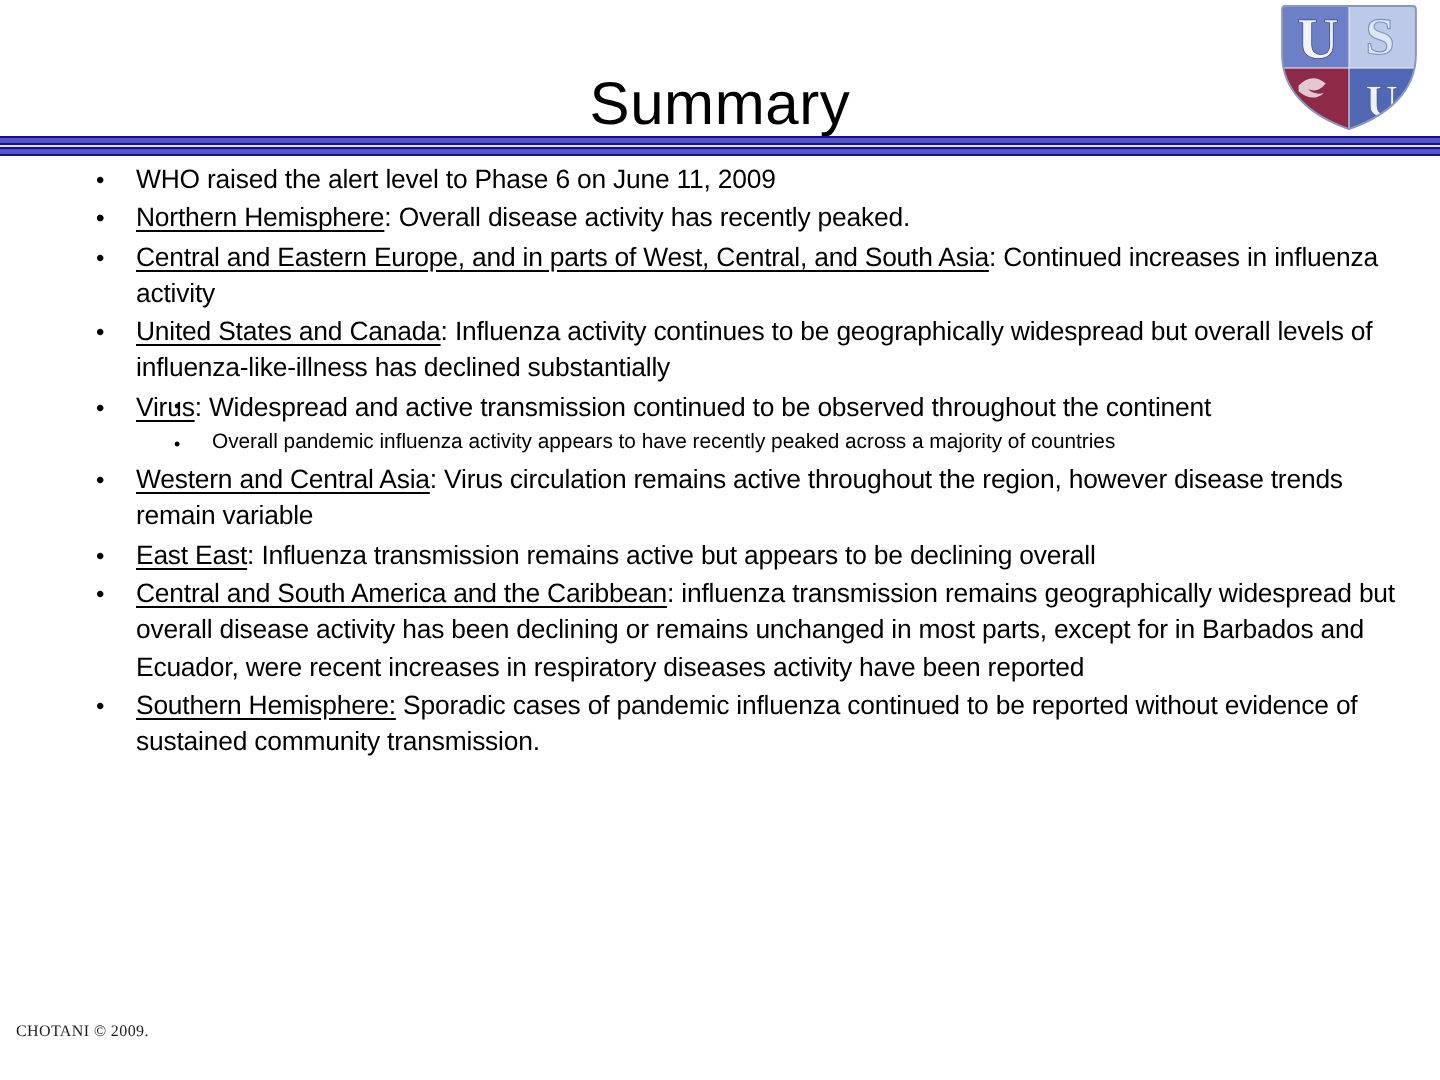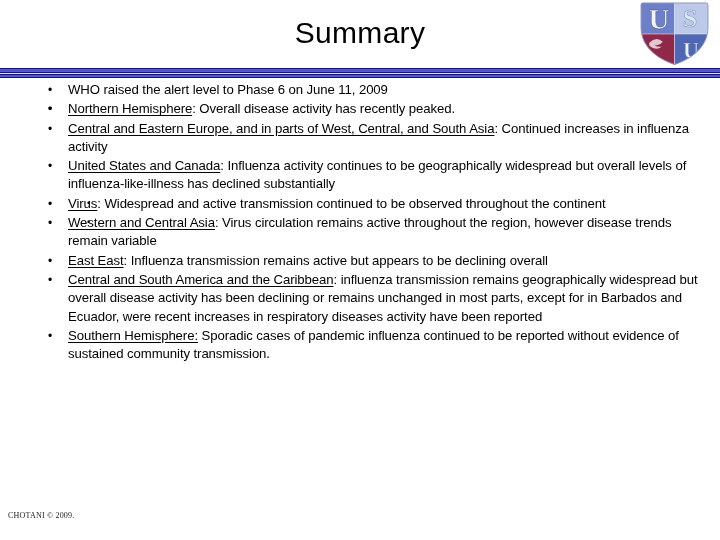"Summary" .slide-title { top: 16px -> 36px }
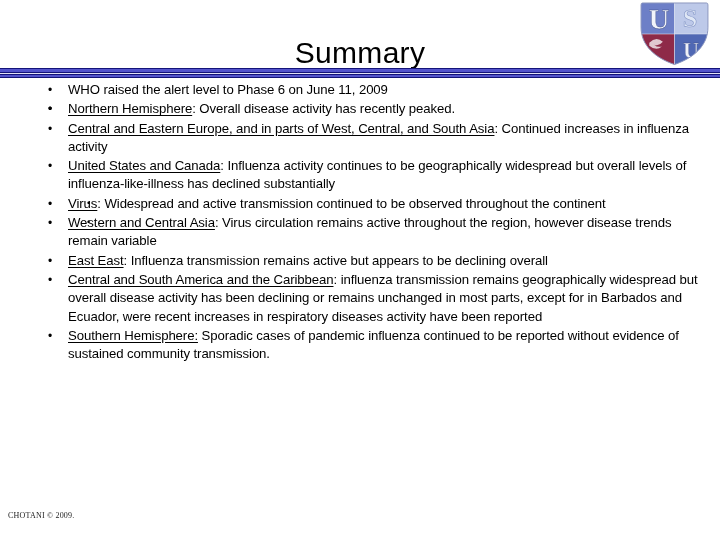"Overall pandemic influenza activity" span { html: none -> <span>Overall pandemic influenza activity appears to have recently peaked across a majority of countries</span> }
